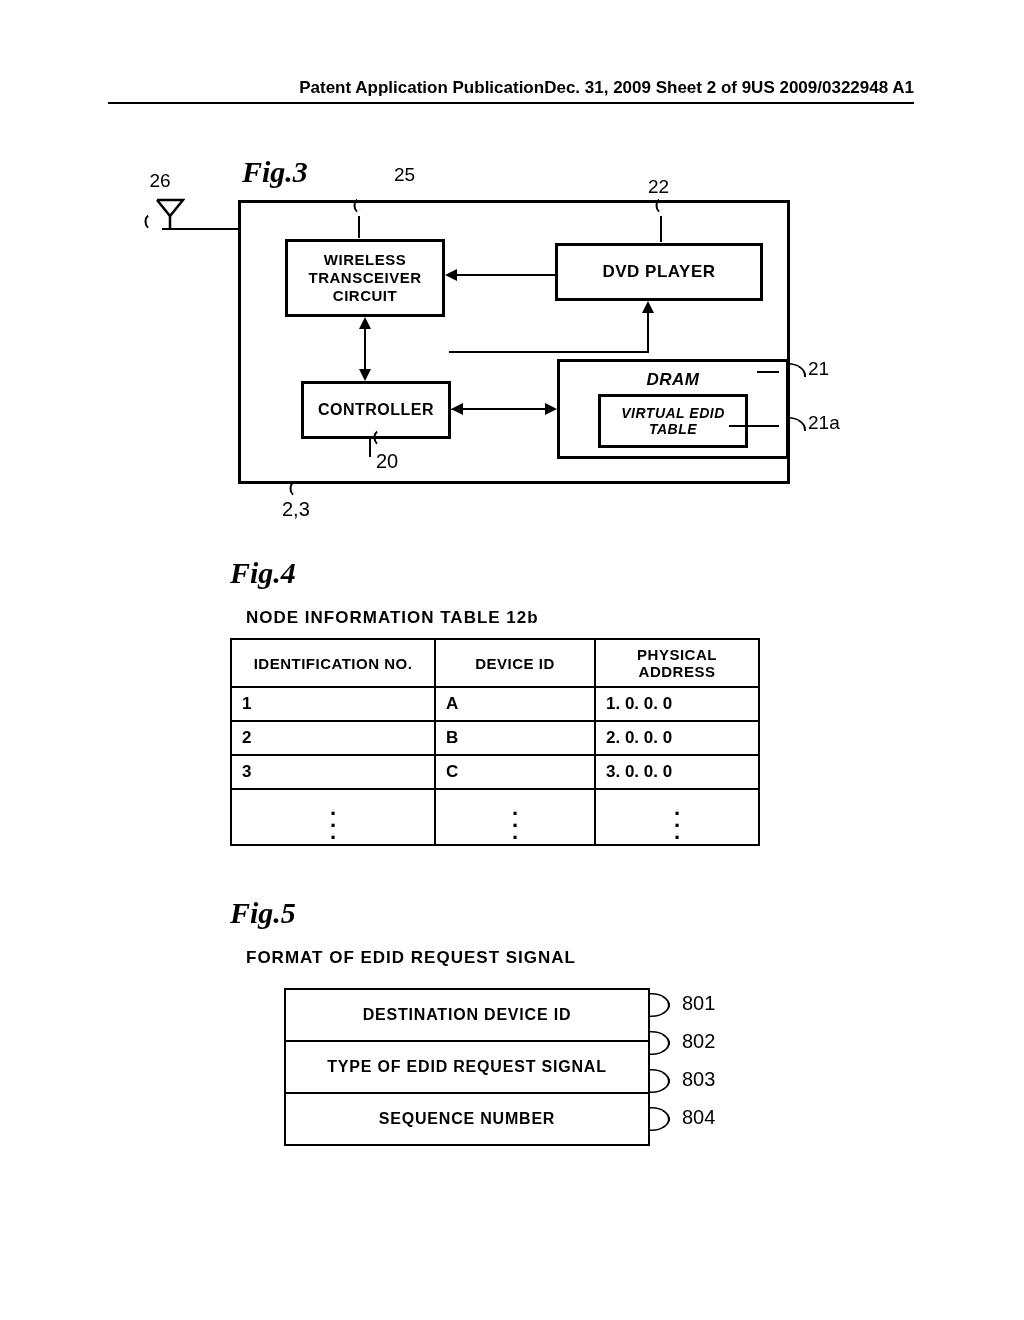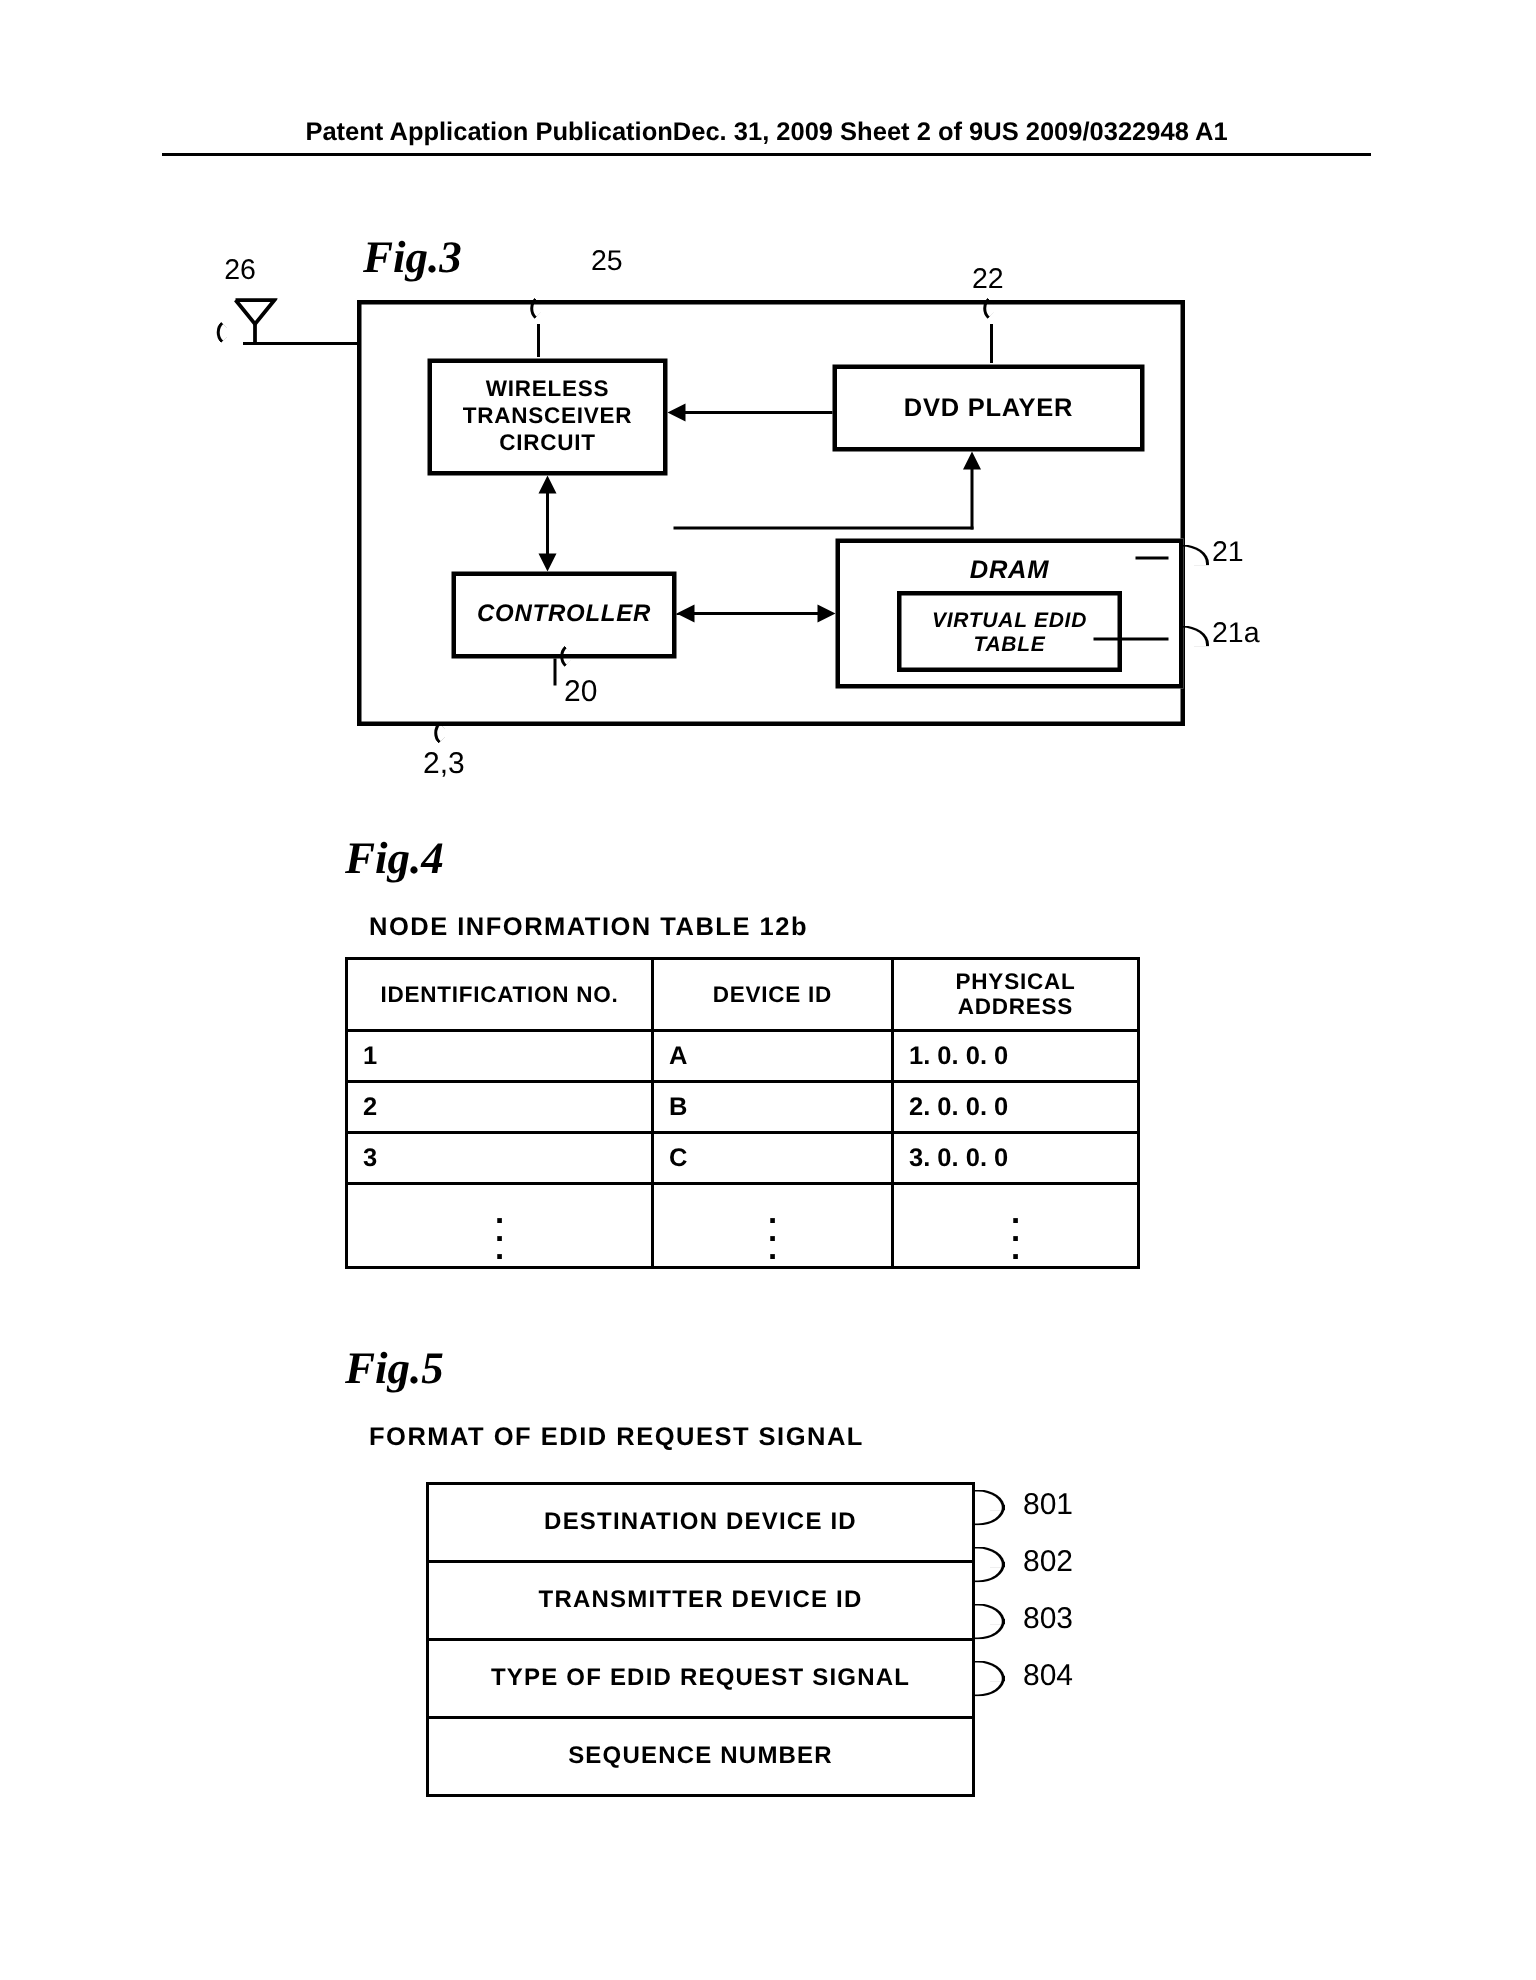"Patent Application Publication" .header { justify-content: center -> flex-end }
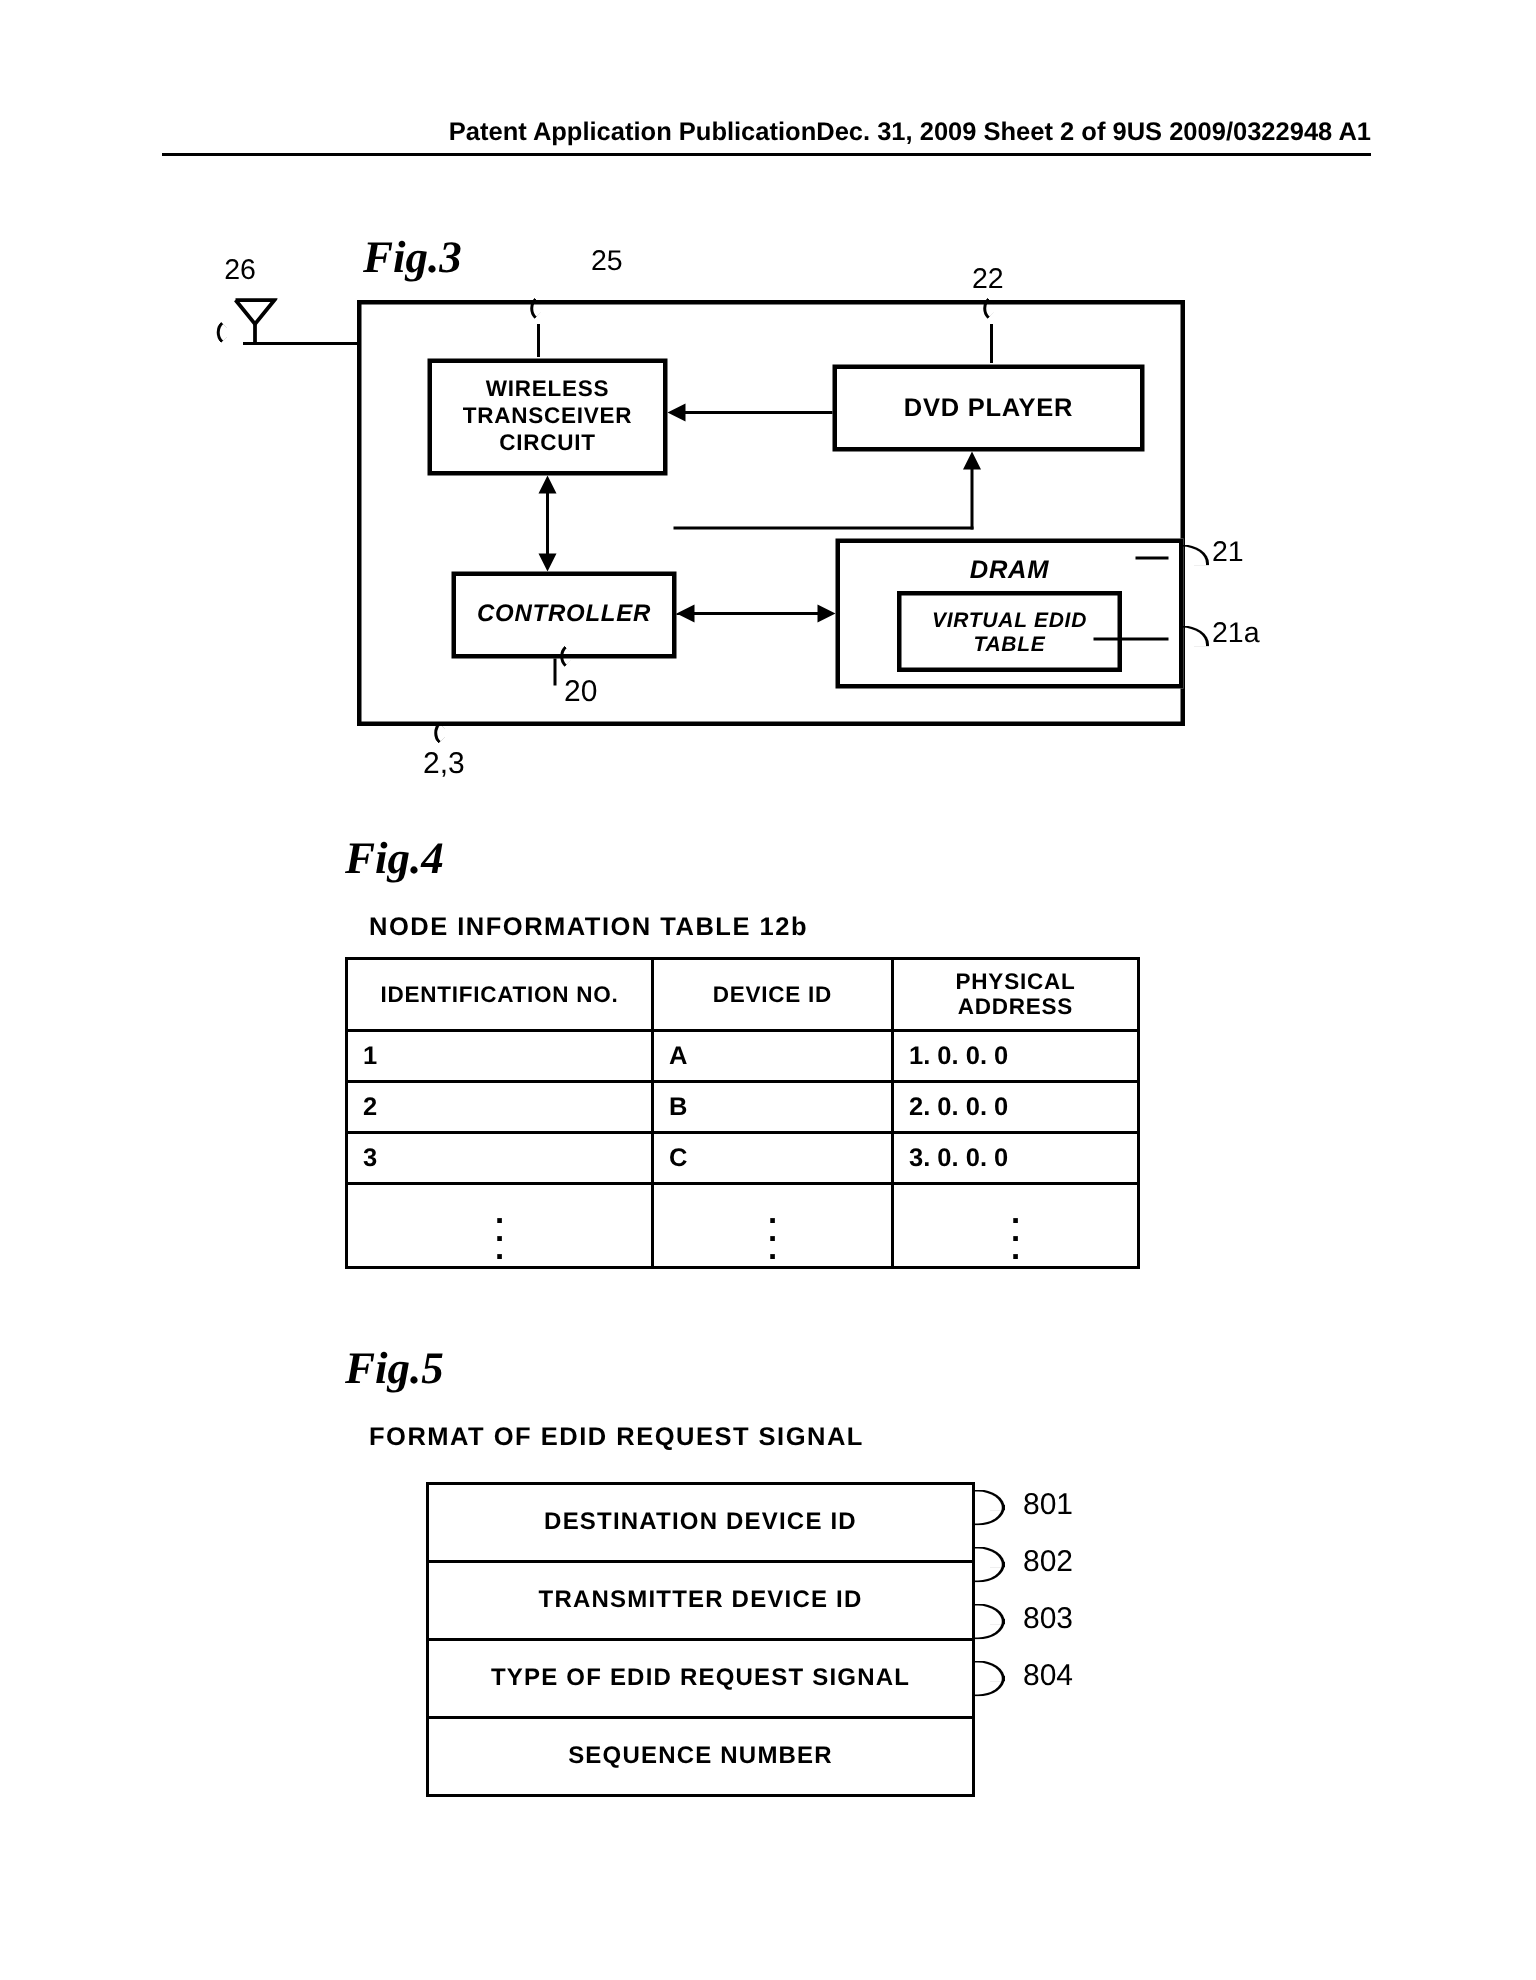"CONTROLLER" .controller { font-style: italic -> none }
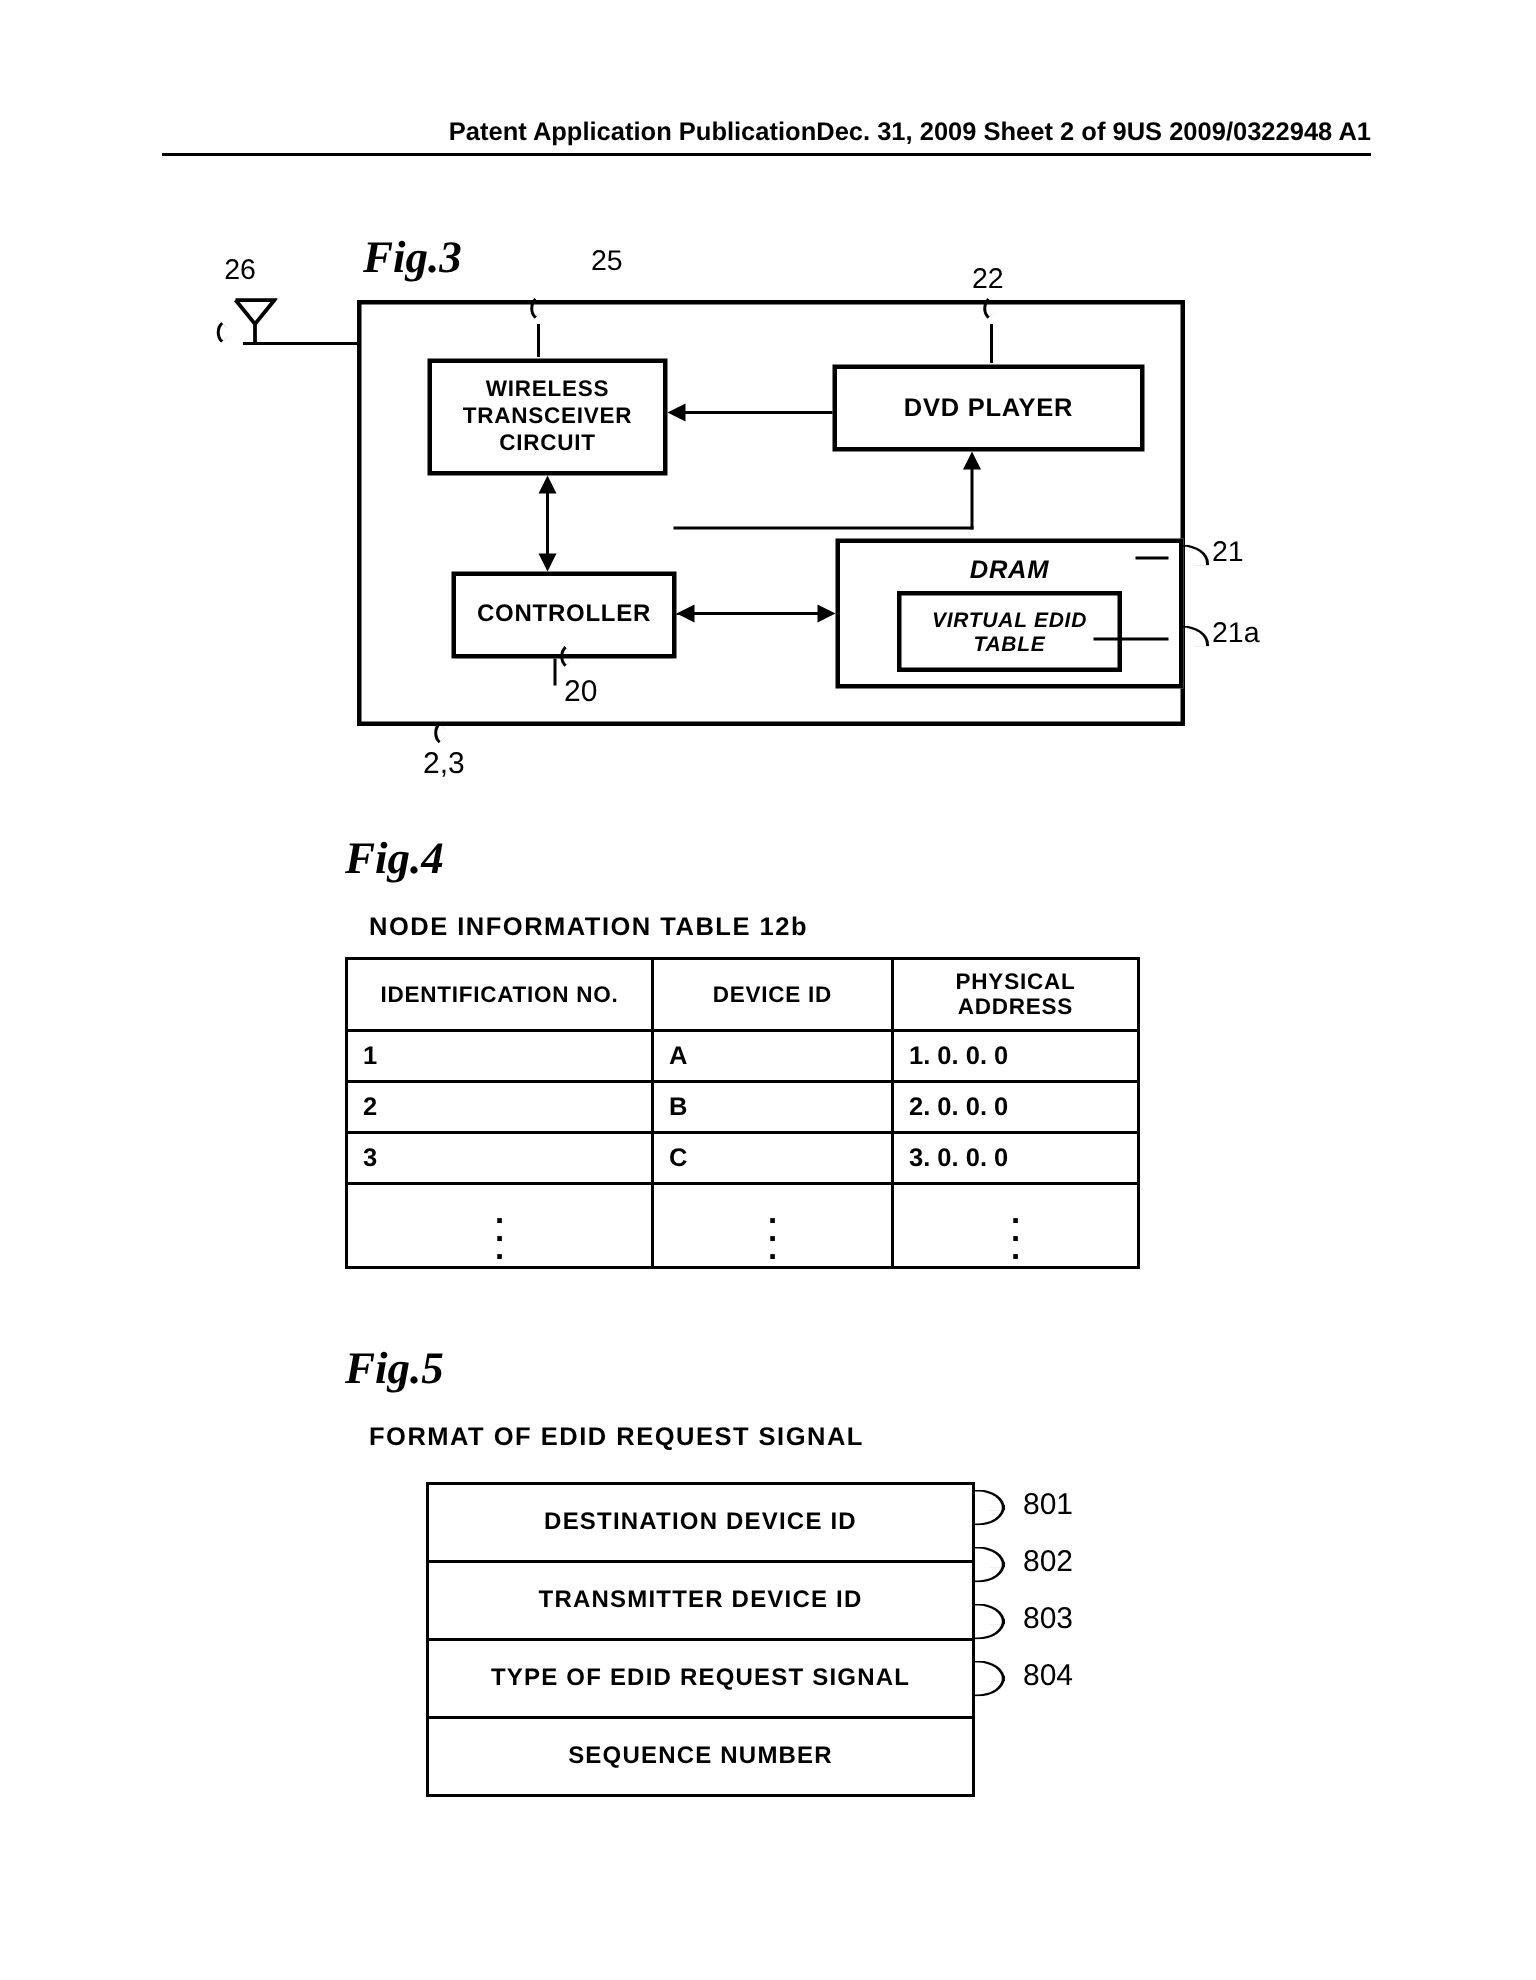"TRANSMITTER DEVICE ID" tr { html: <tr> <td>TRANSMITTER DEVICE ID</td> </tr> -> none }
